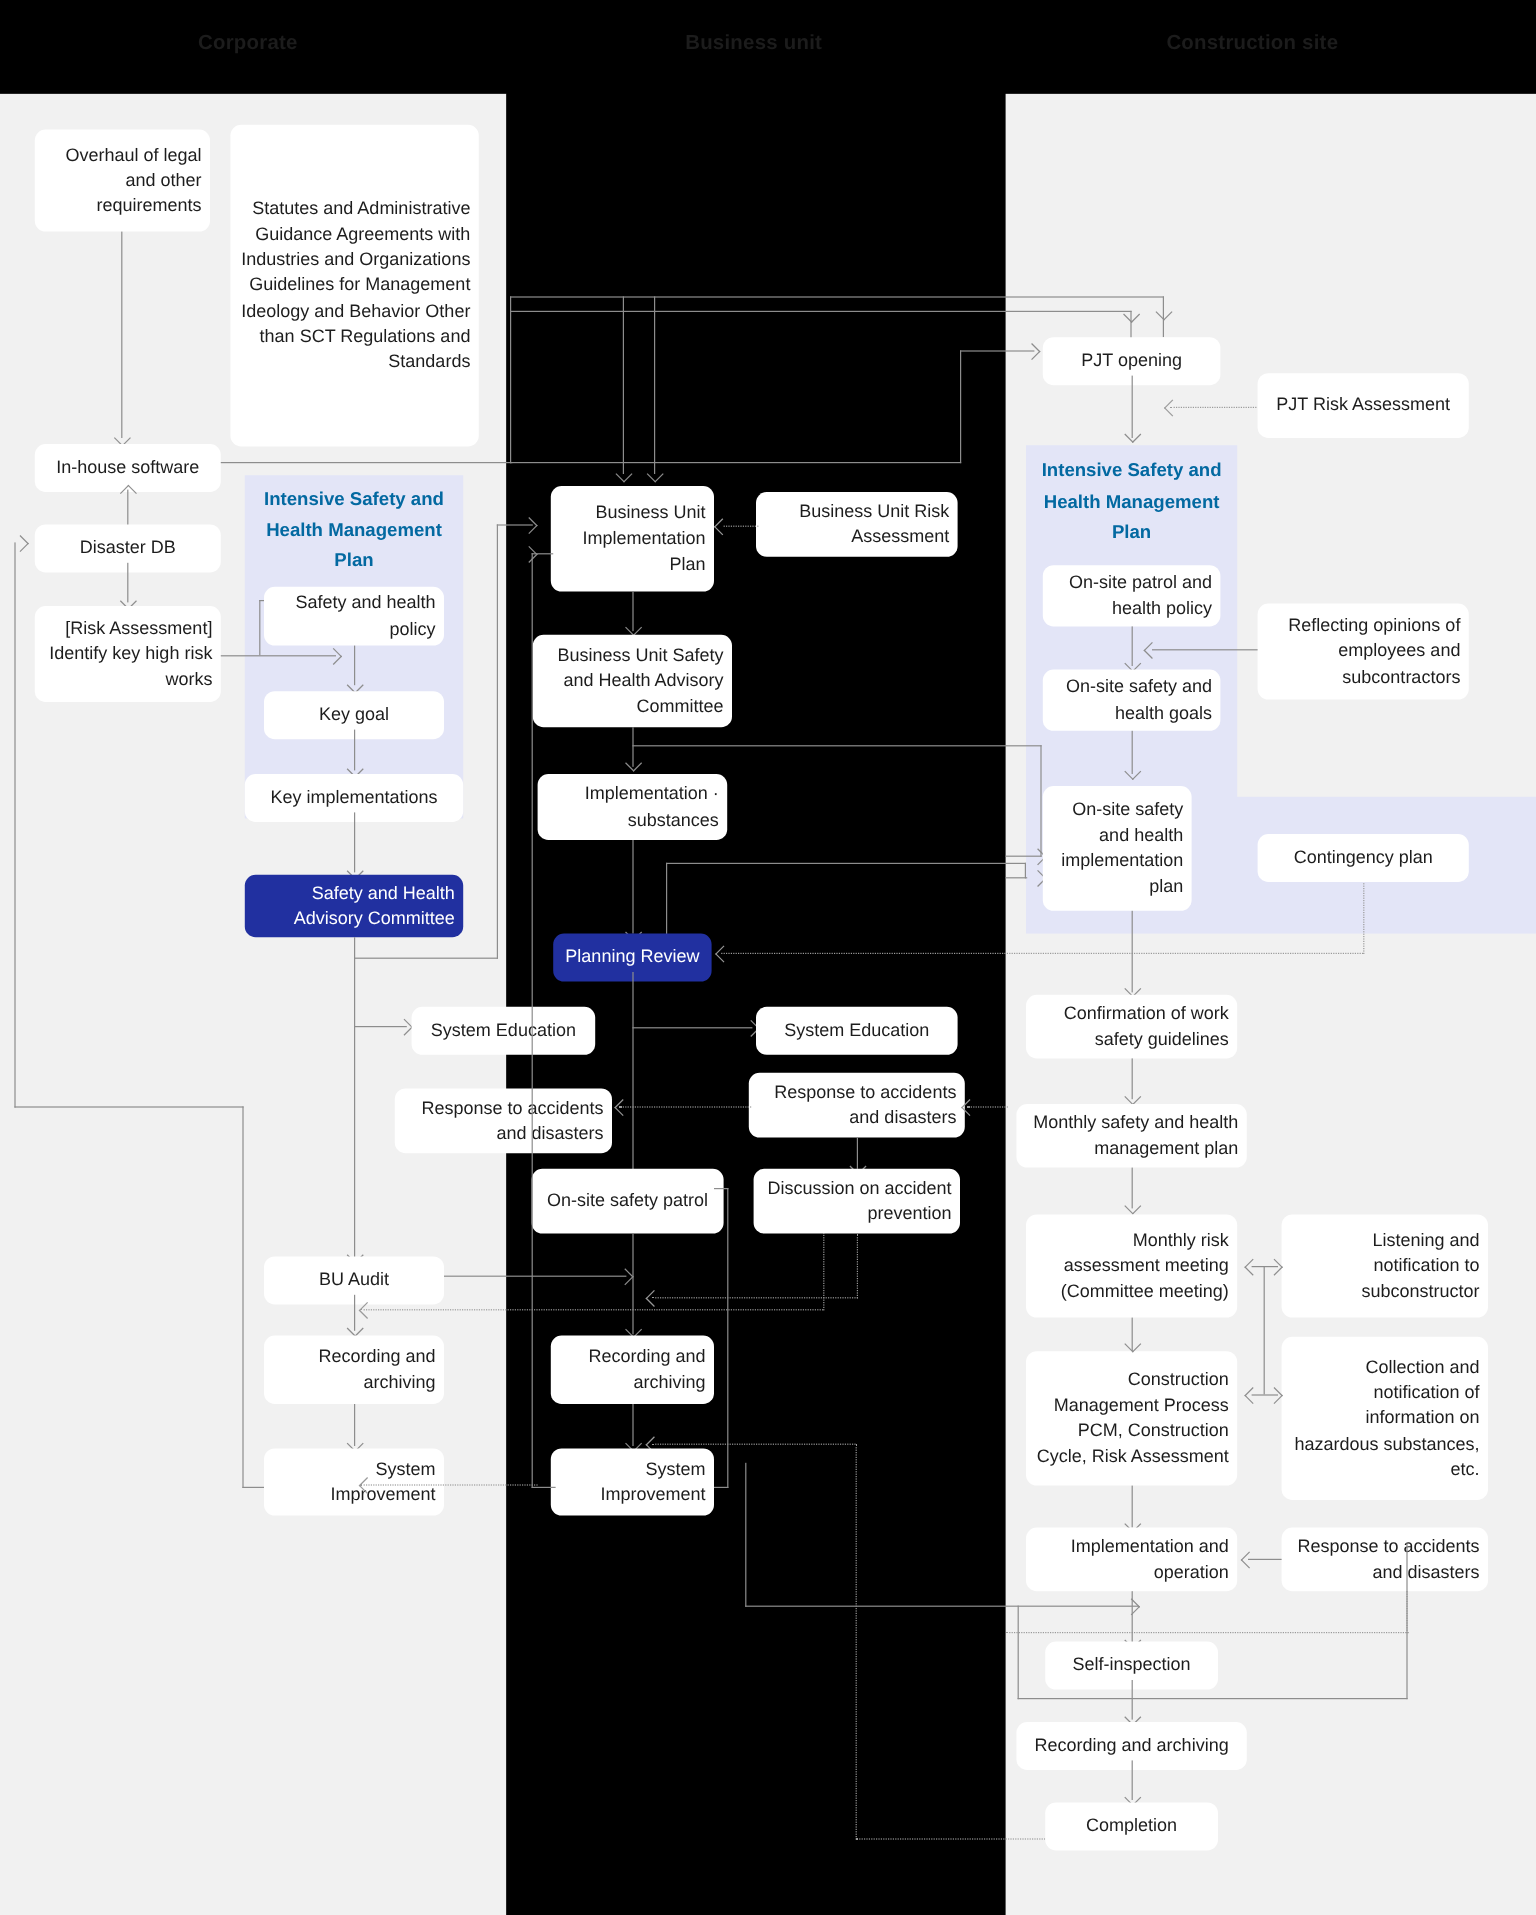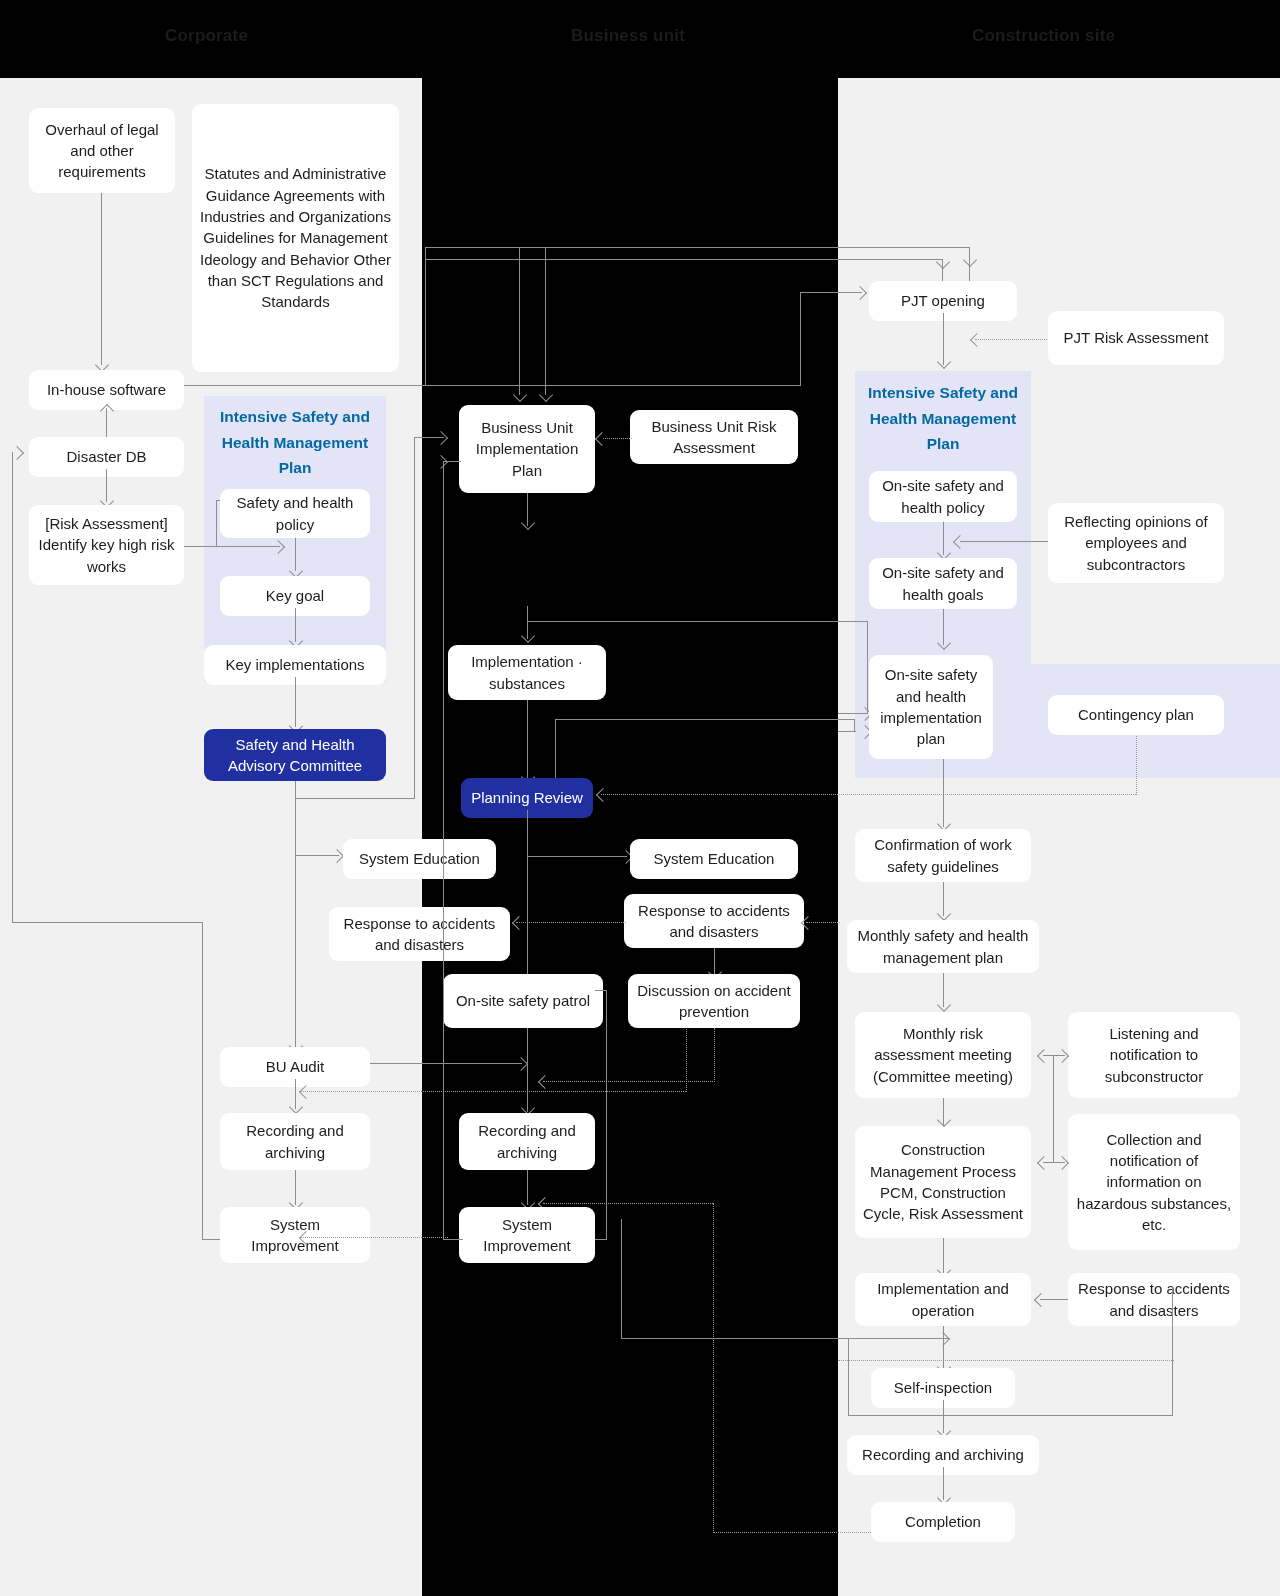"Overhaul of legal and other" .node { text-align: center -> right }
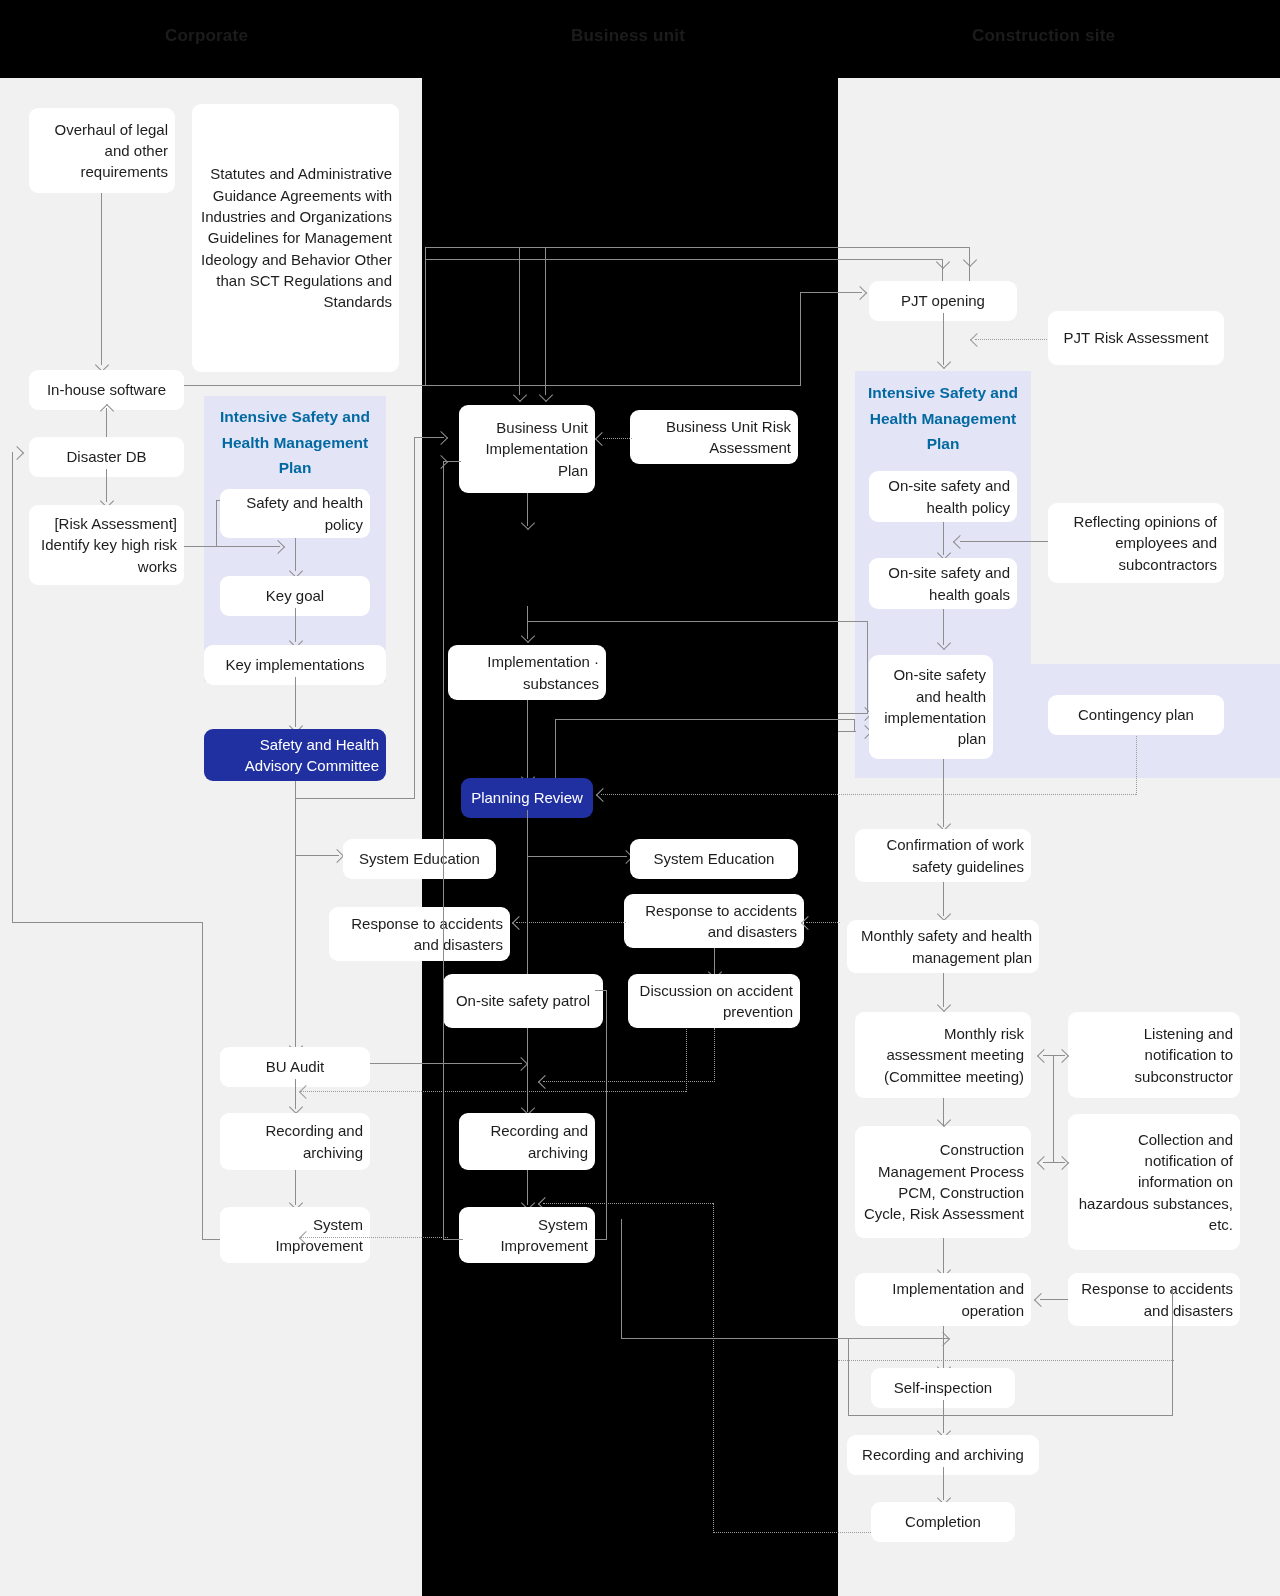"On-site safety and health policy" div.node { text: safety -> patrol }
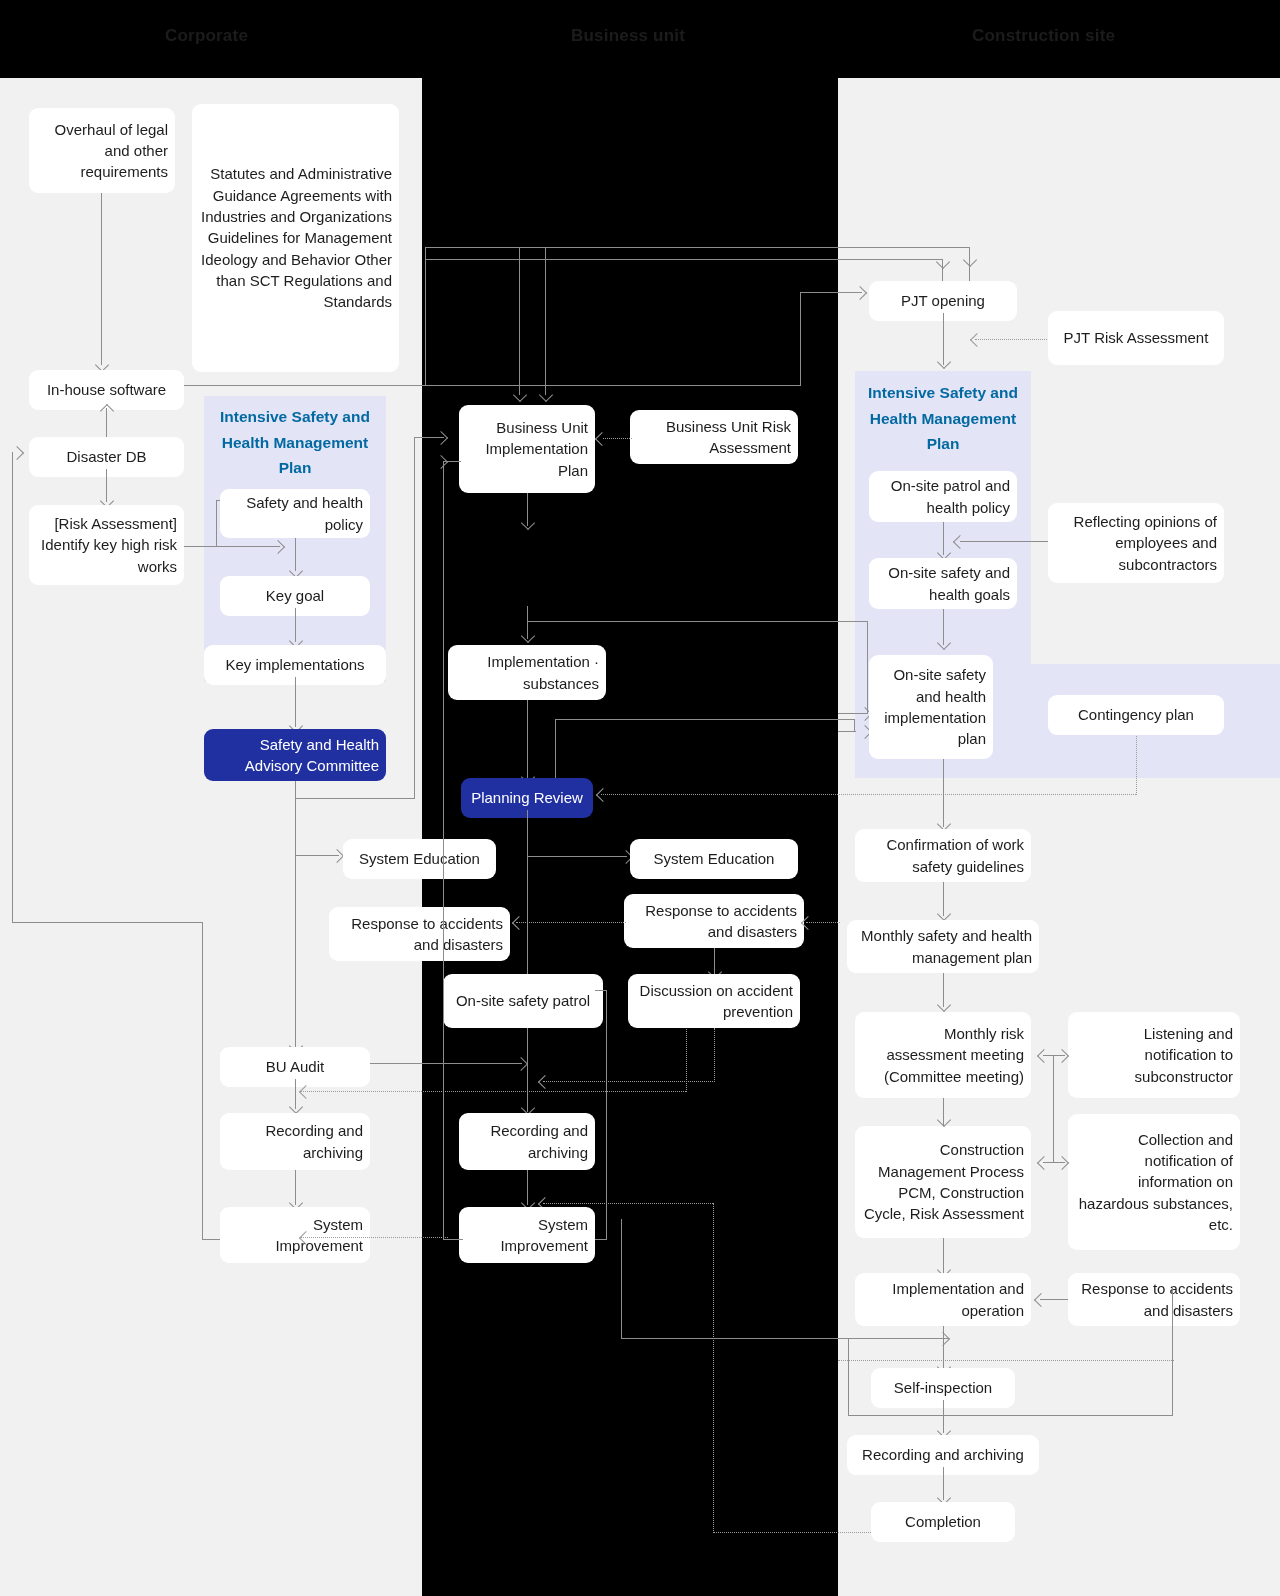"Business Unit Safety and Health" div.node { html: none -> <div>Business Unit Safety and Health Advisory Committee</div> }
